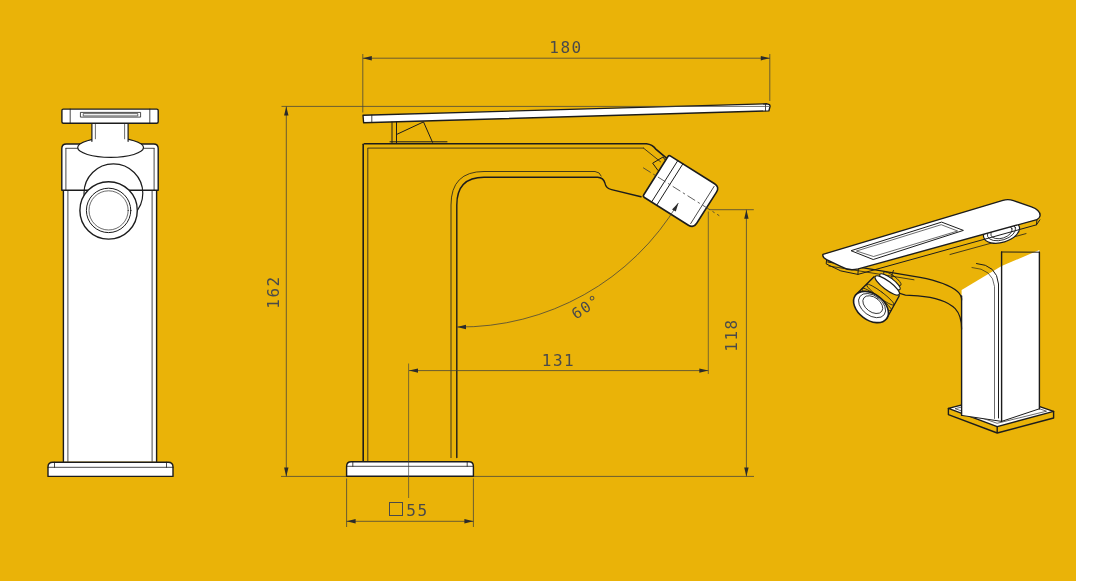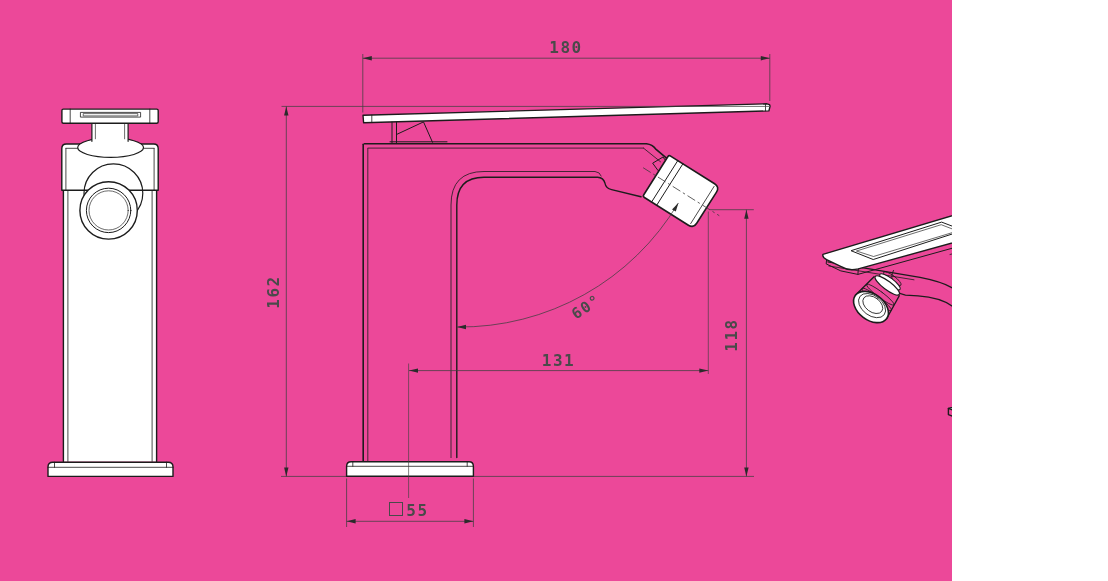"180" .canvas { background: #ec4899 -> #eab308; font-weight: bold -> none; width: 952px -> 1076px }
